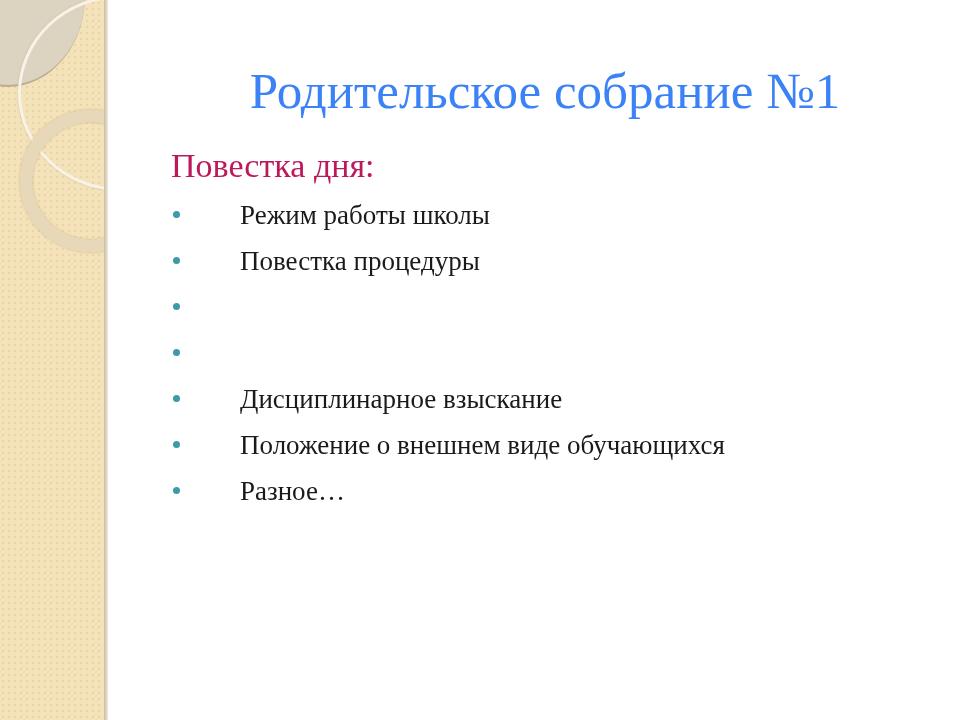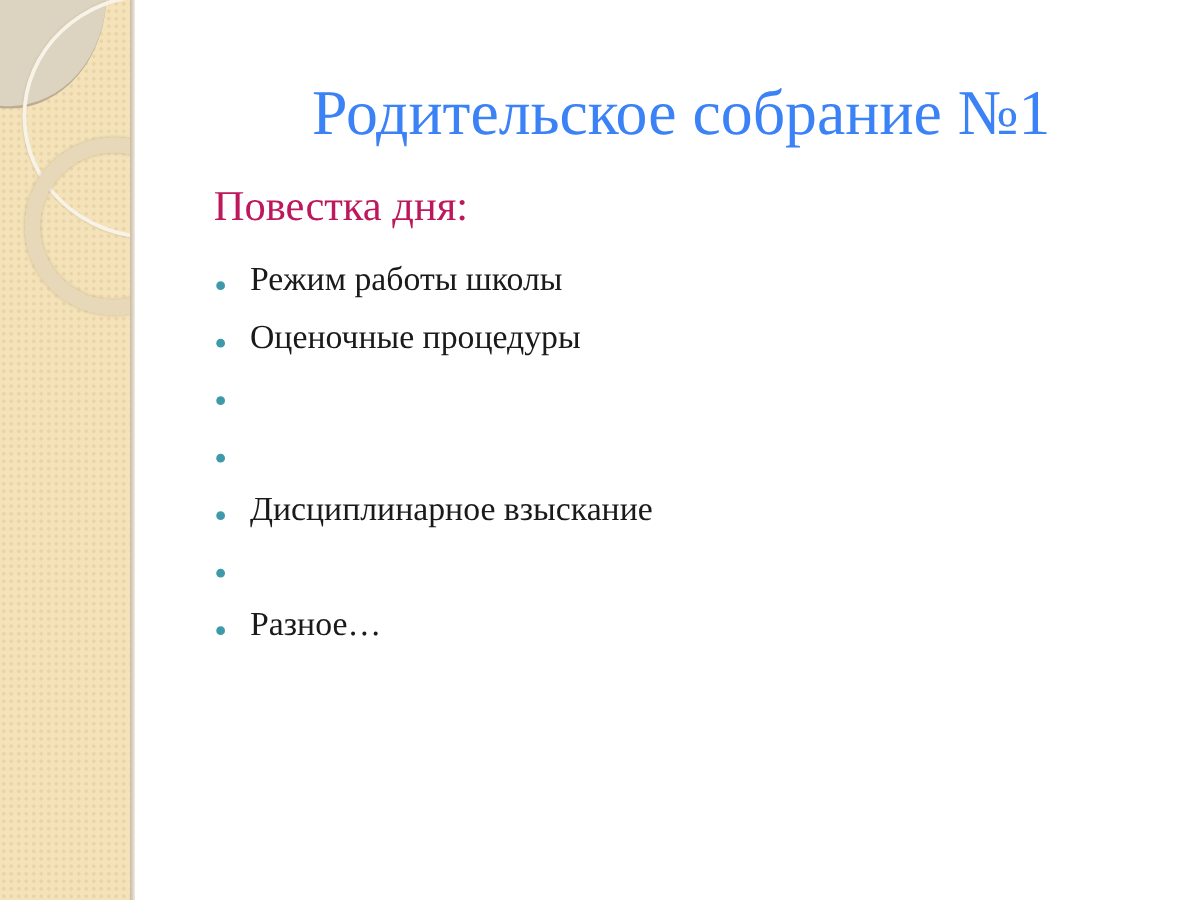"Режим работы школы" .item { align-items: center -> flex-start; gap: none -> 40px }
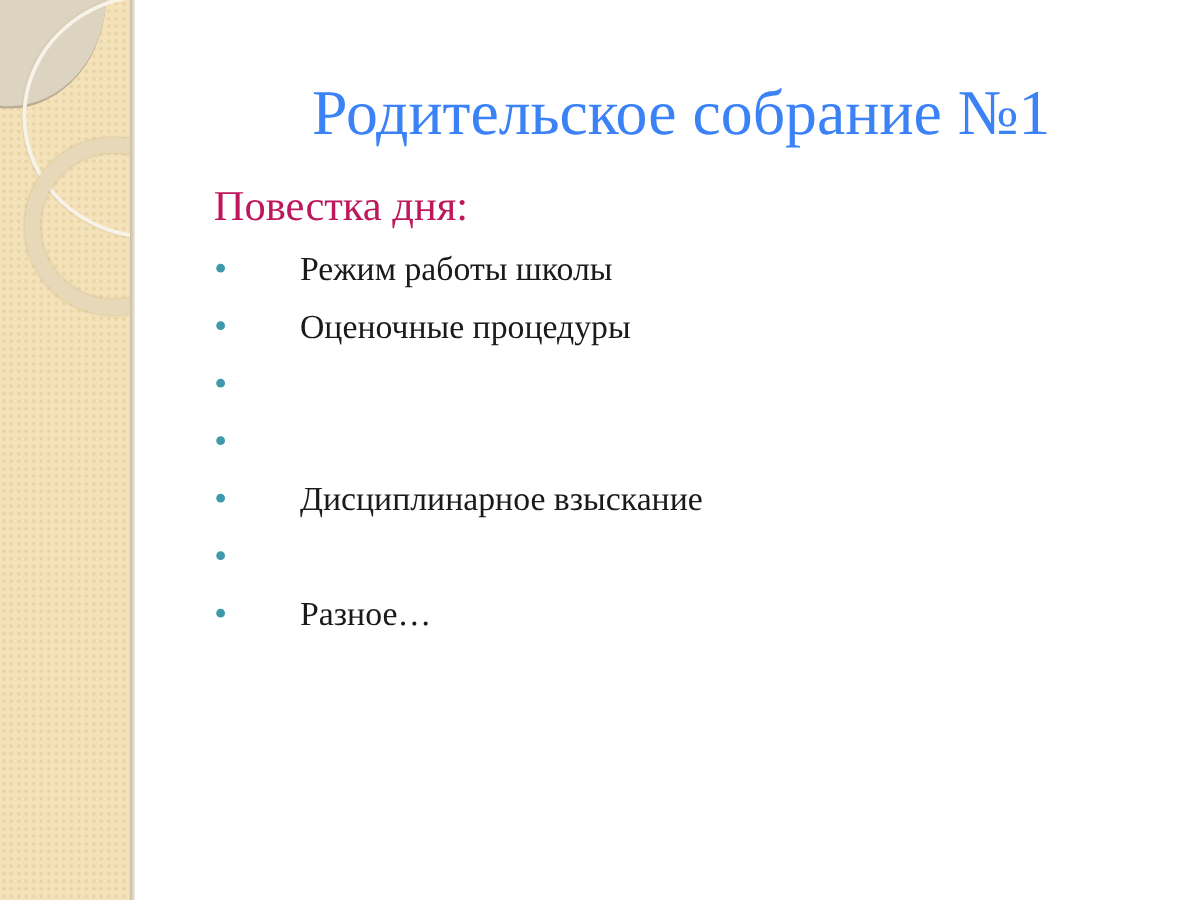"Оценочные процедуры" span { text: Оценочные -> Повестка }
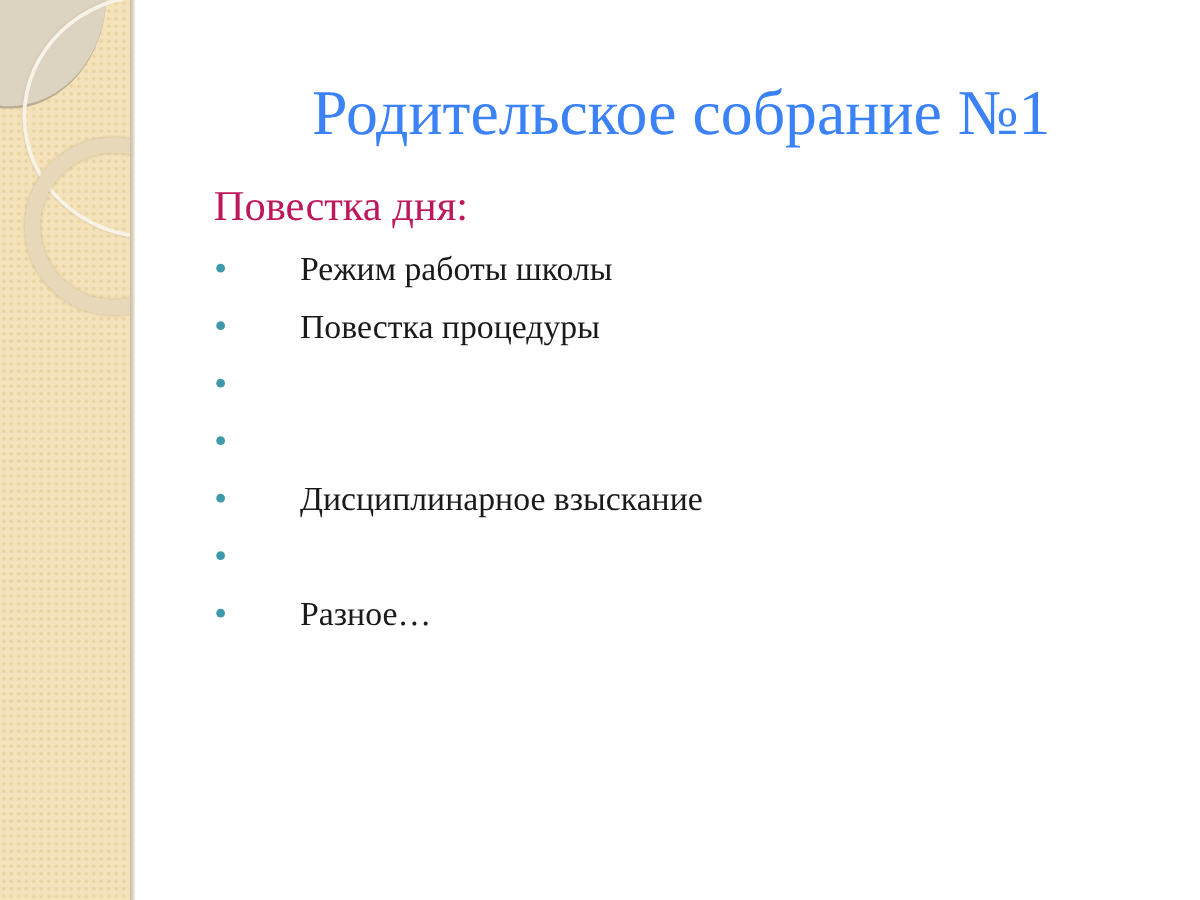"Положение о внешнем виде обучающихся" span { html: none -> <span>Положение о внешнем виде обучающихся</span> }
